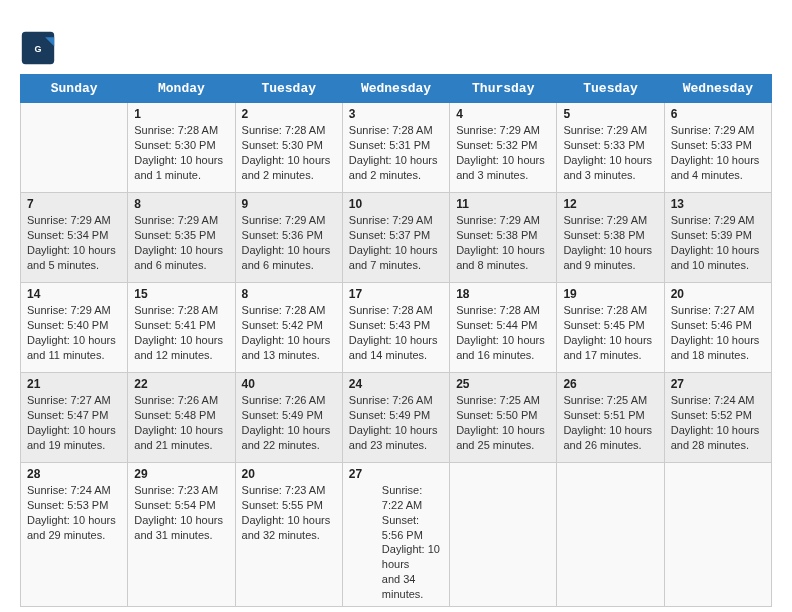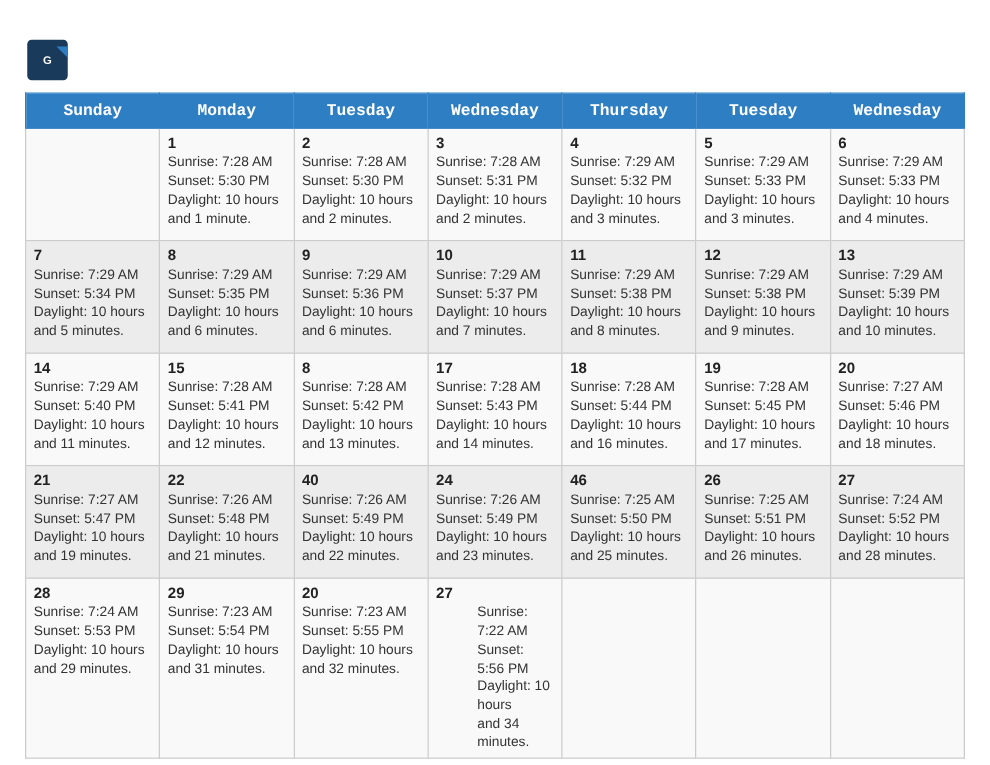"46" span.day-number { text: 46 -> 25 }
